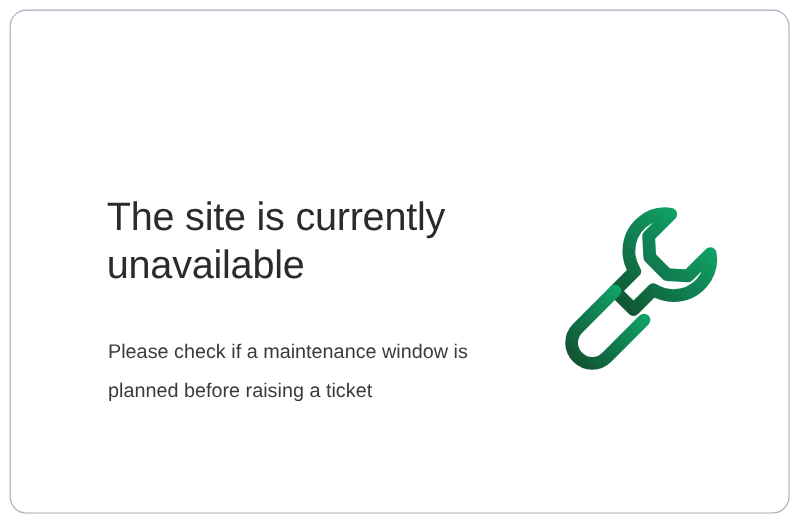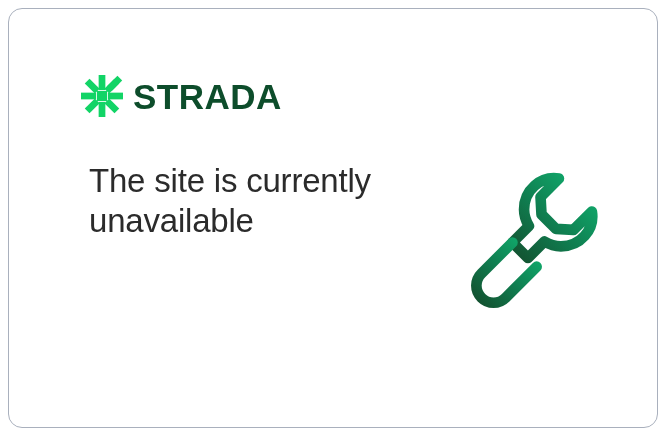"STRADA" div.brand { html: <div> <svg> <g> <rect></rect> <rect></rect> <rect></rect> <rect></rect> <rect></rect> <g> <rect></rect> <rect></rect> <rect></rect> <rect></rect> </g> <rect></rect> </g> </svg> <span>STRADA</span> </div> -> none }
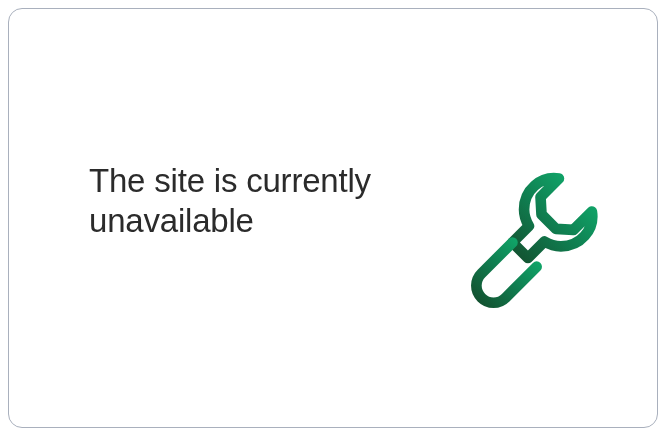"Please check if a maintenance" p.bodytext { html: none -> <p>Please check if a maintenance window is planned before raising a ticket</p> }
